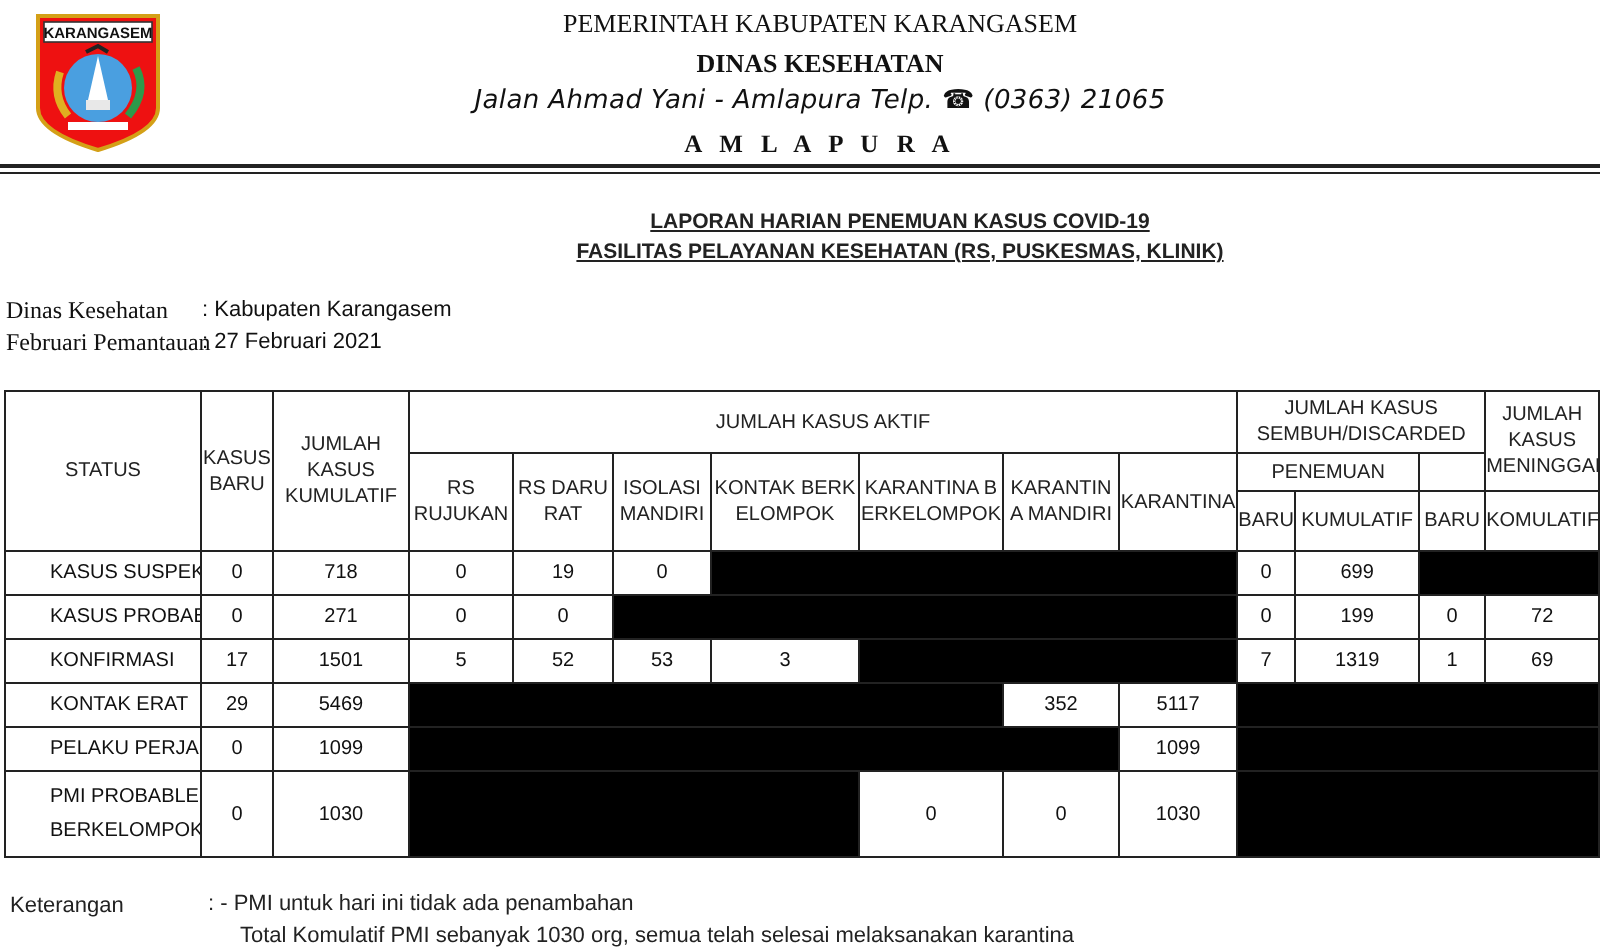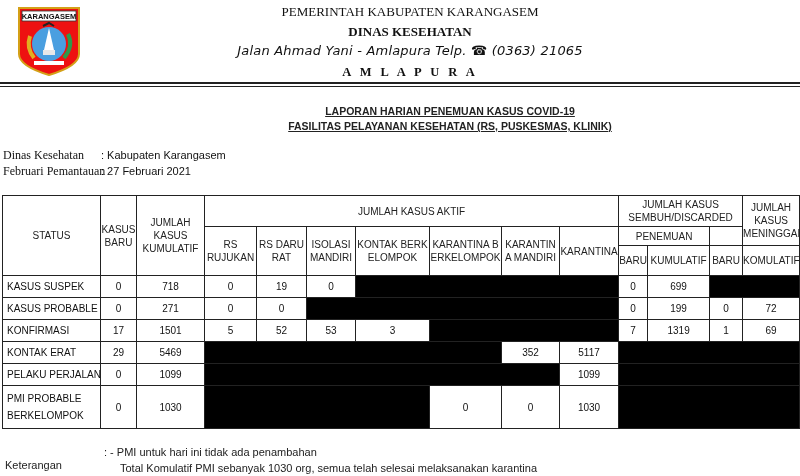"KASUS SUSPEK" table.rep td.st { padding-left: 4px -> 22px }
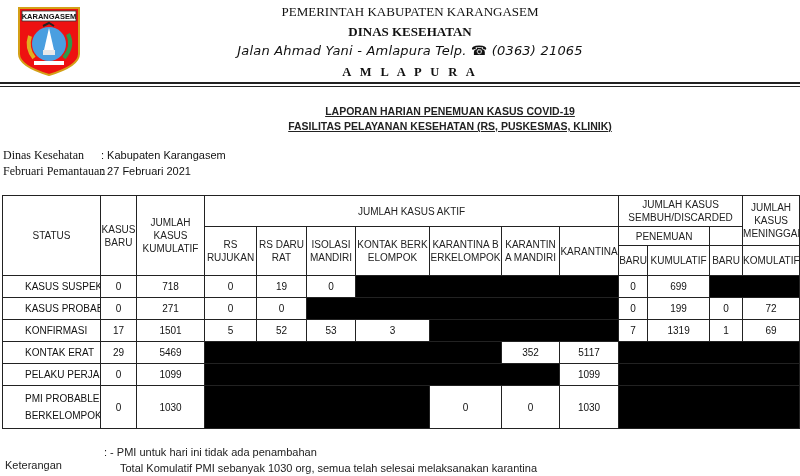"Keterangan" div.abs { top: 459px -> 447px }
